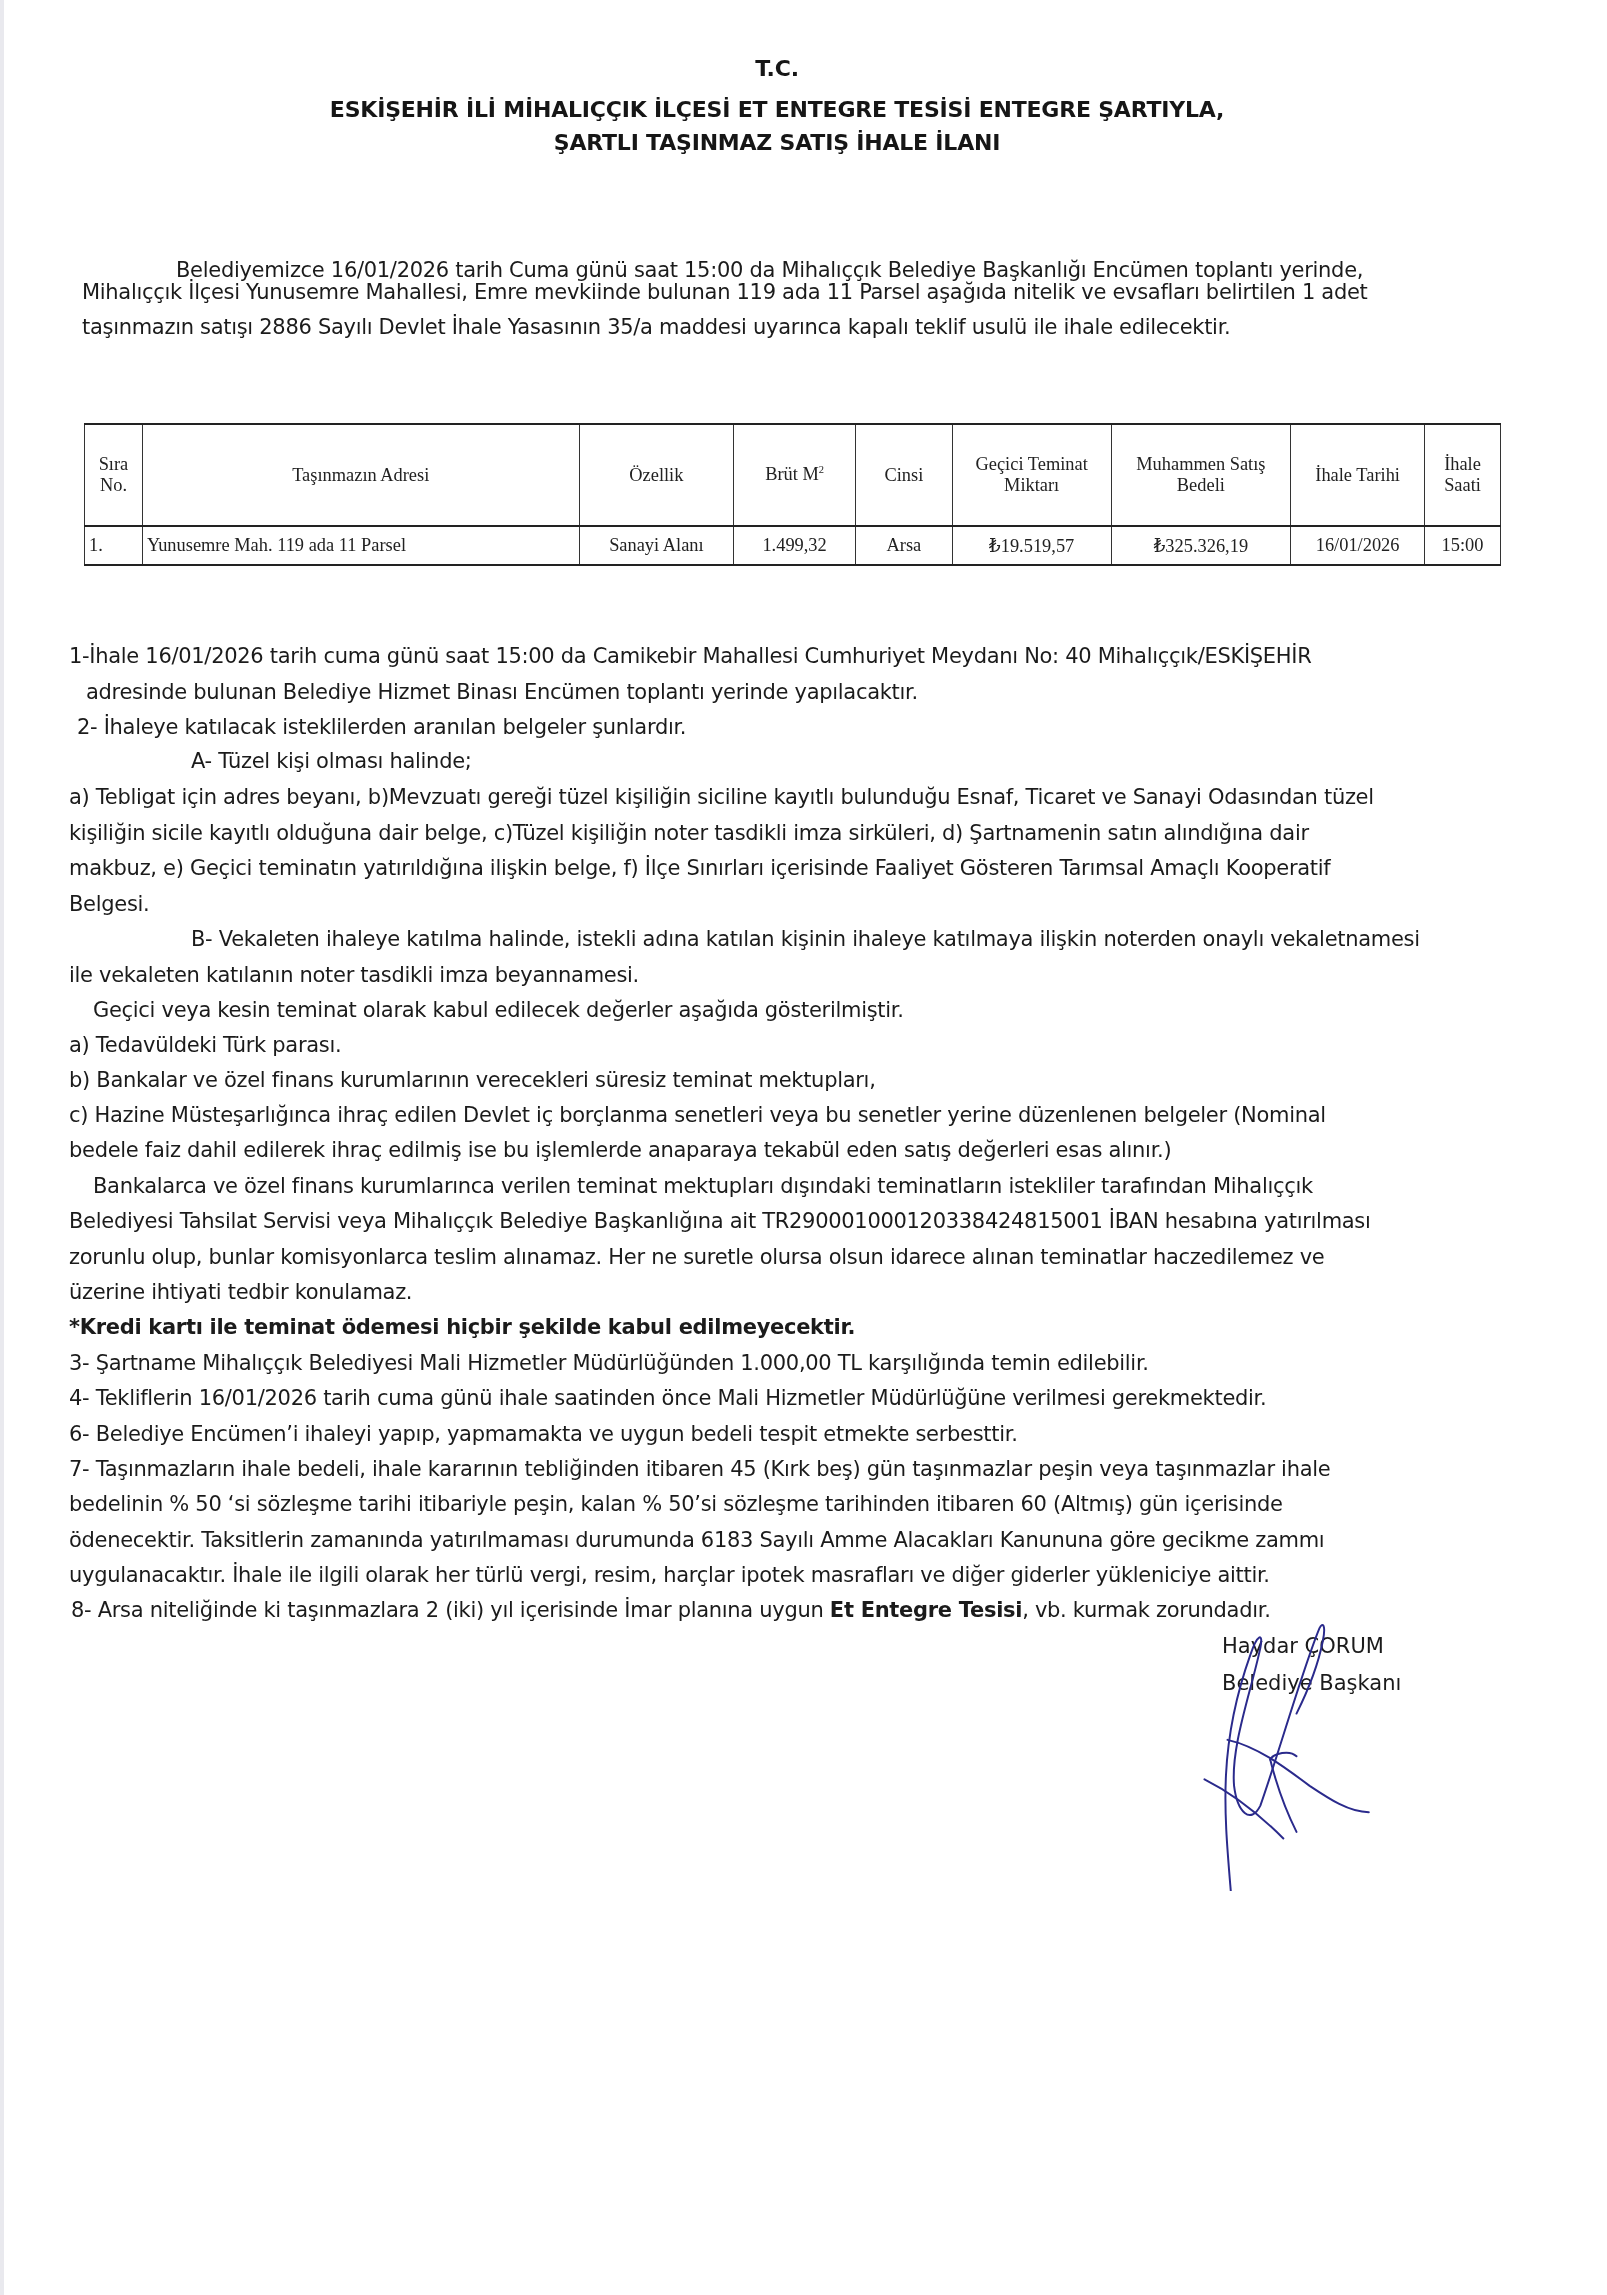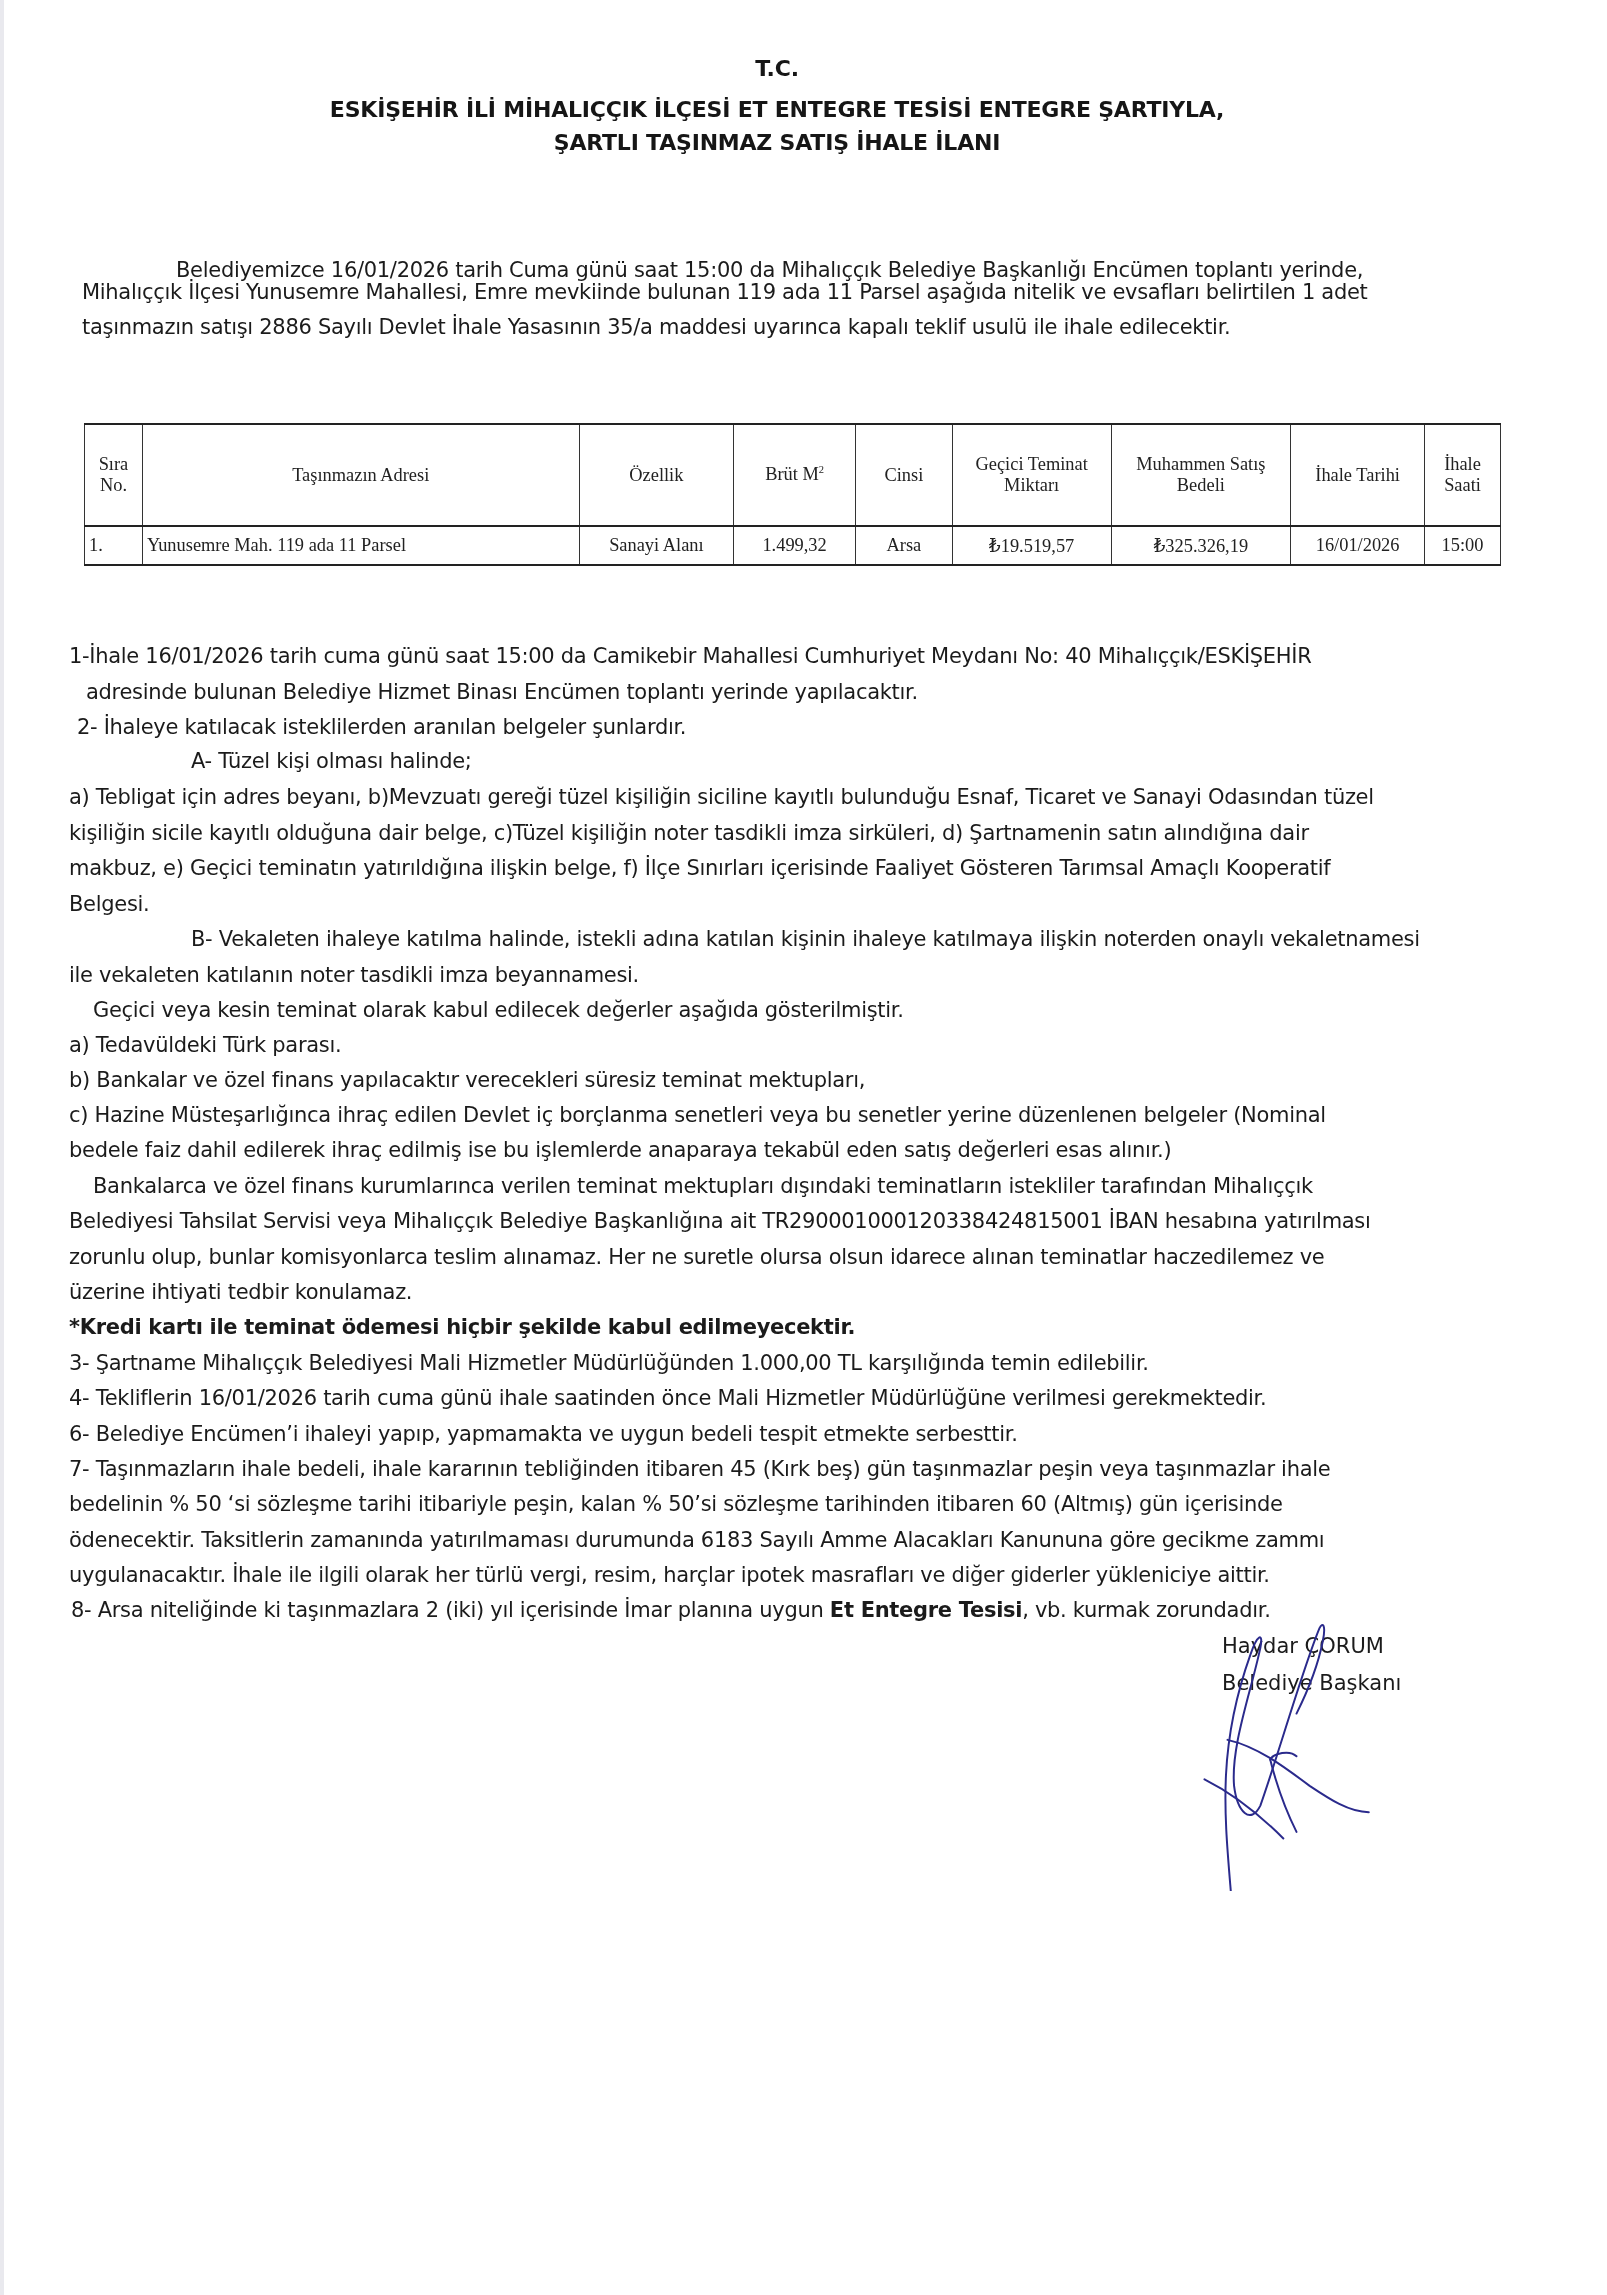"b) Bankalar ve özel finans" div.para { text: yapılacaktır -> kurumlarının }
